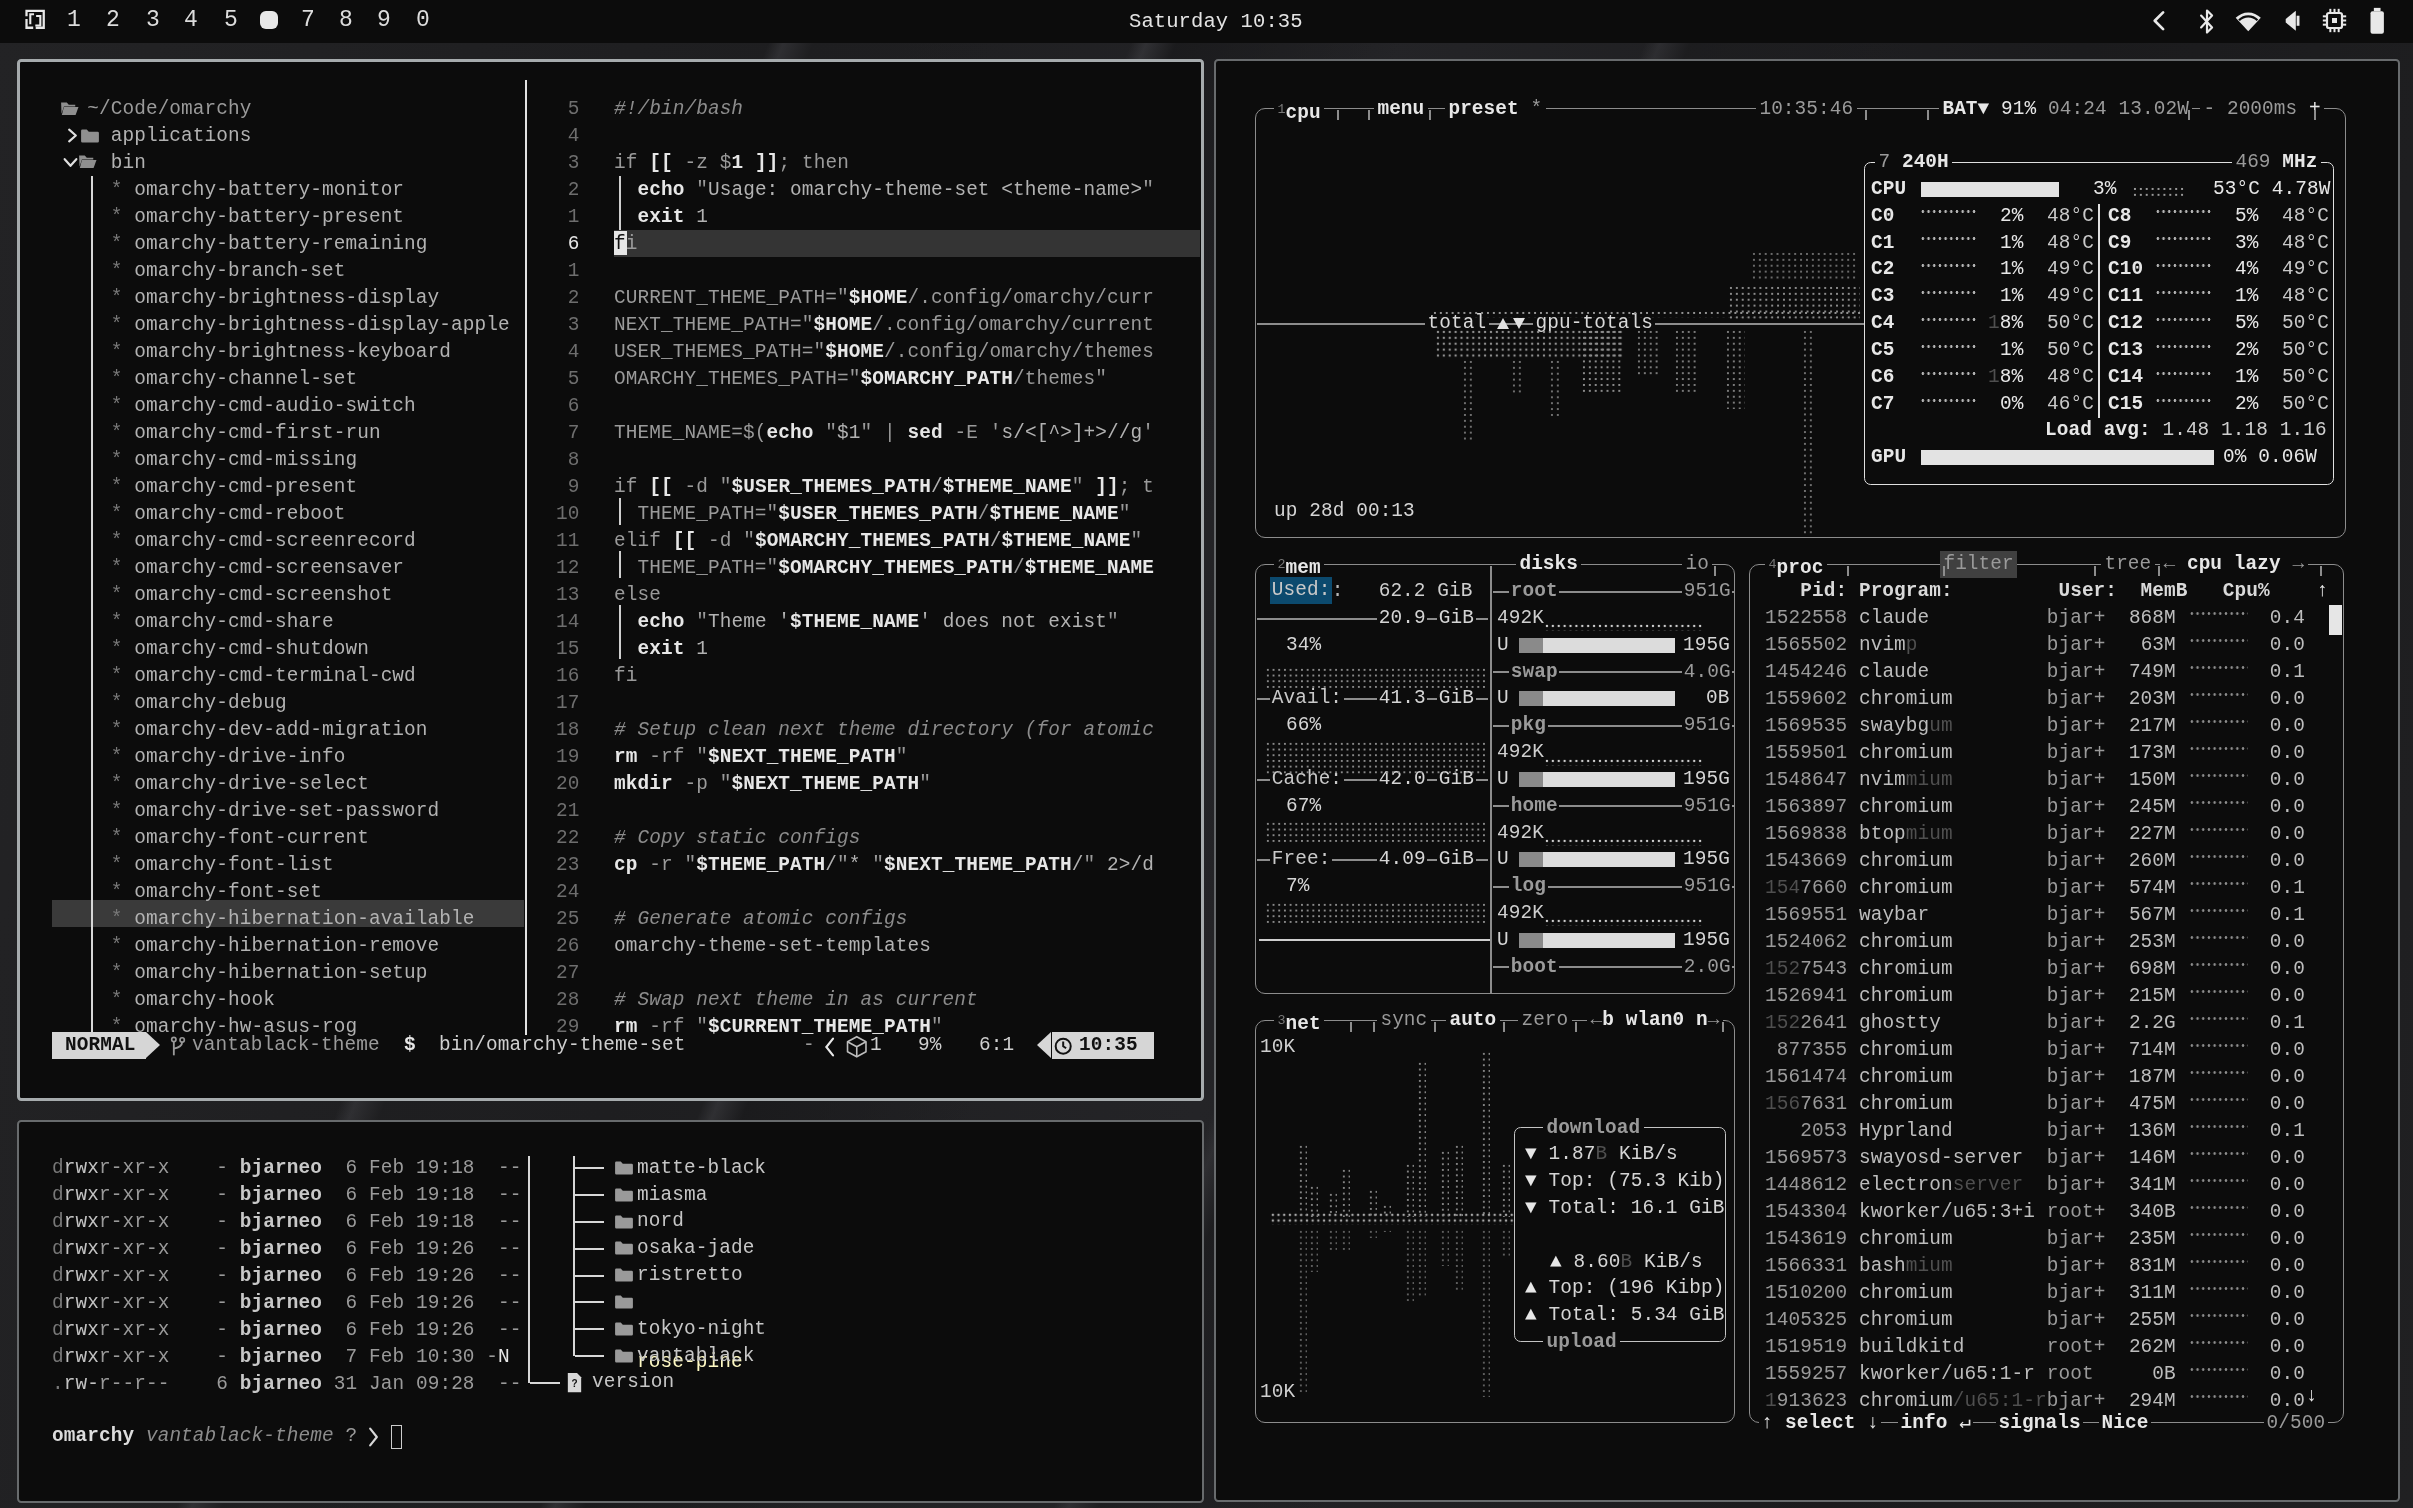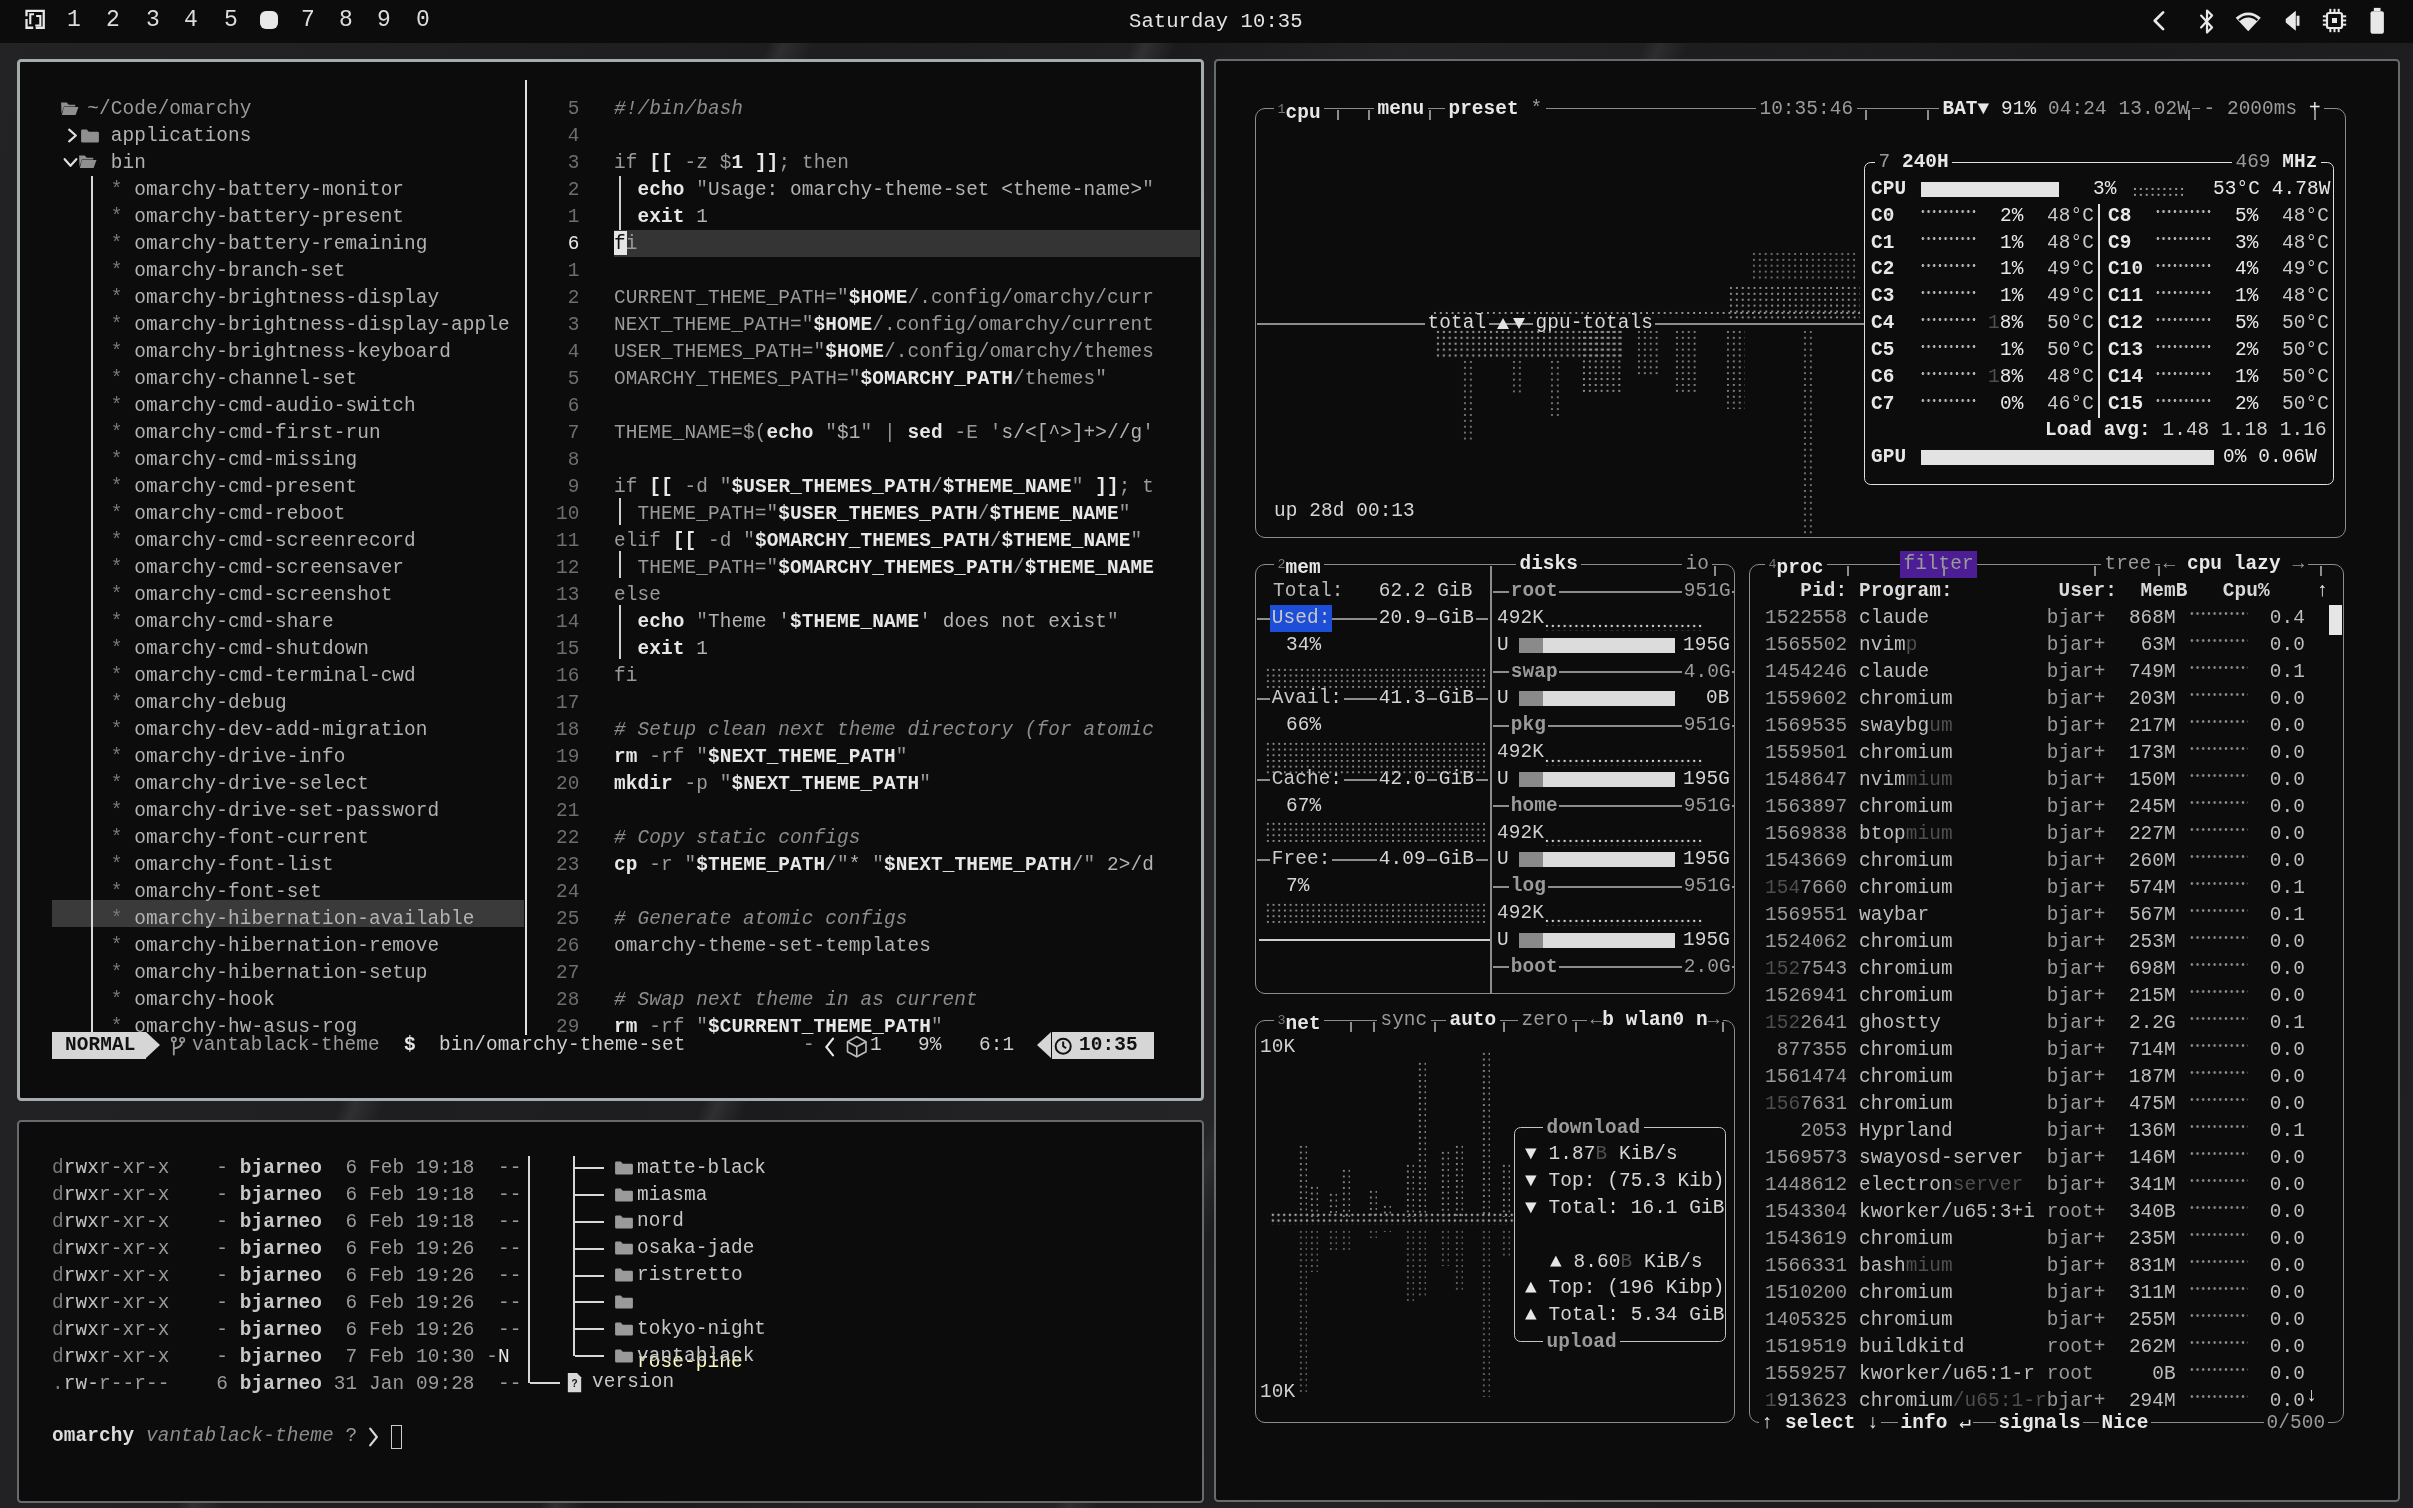"filter" pre.t { background: #4c1d95 -> #404040; left: 1900px -> 1940px }
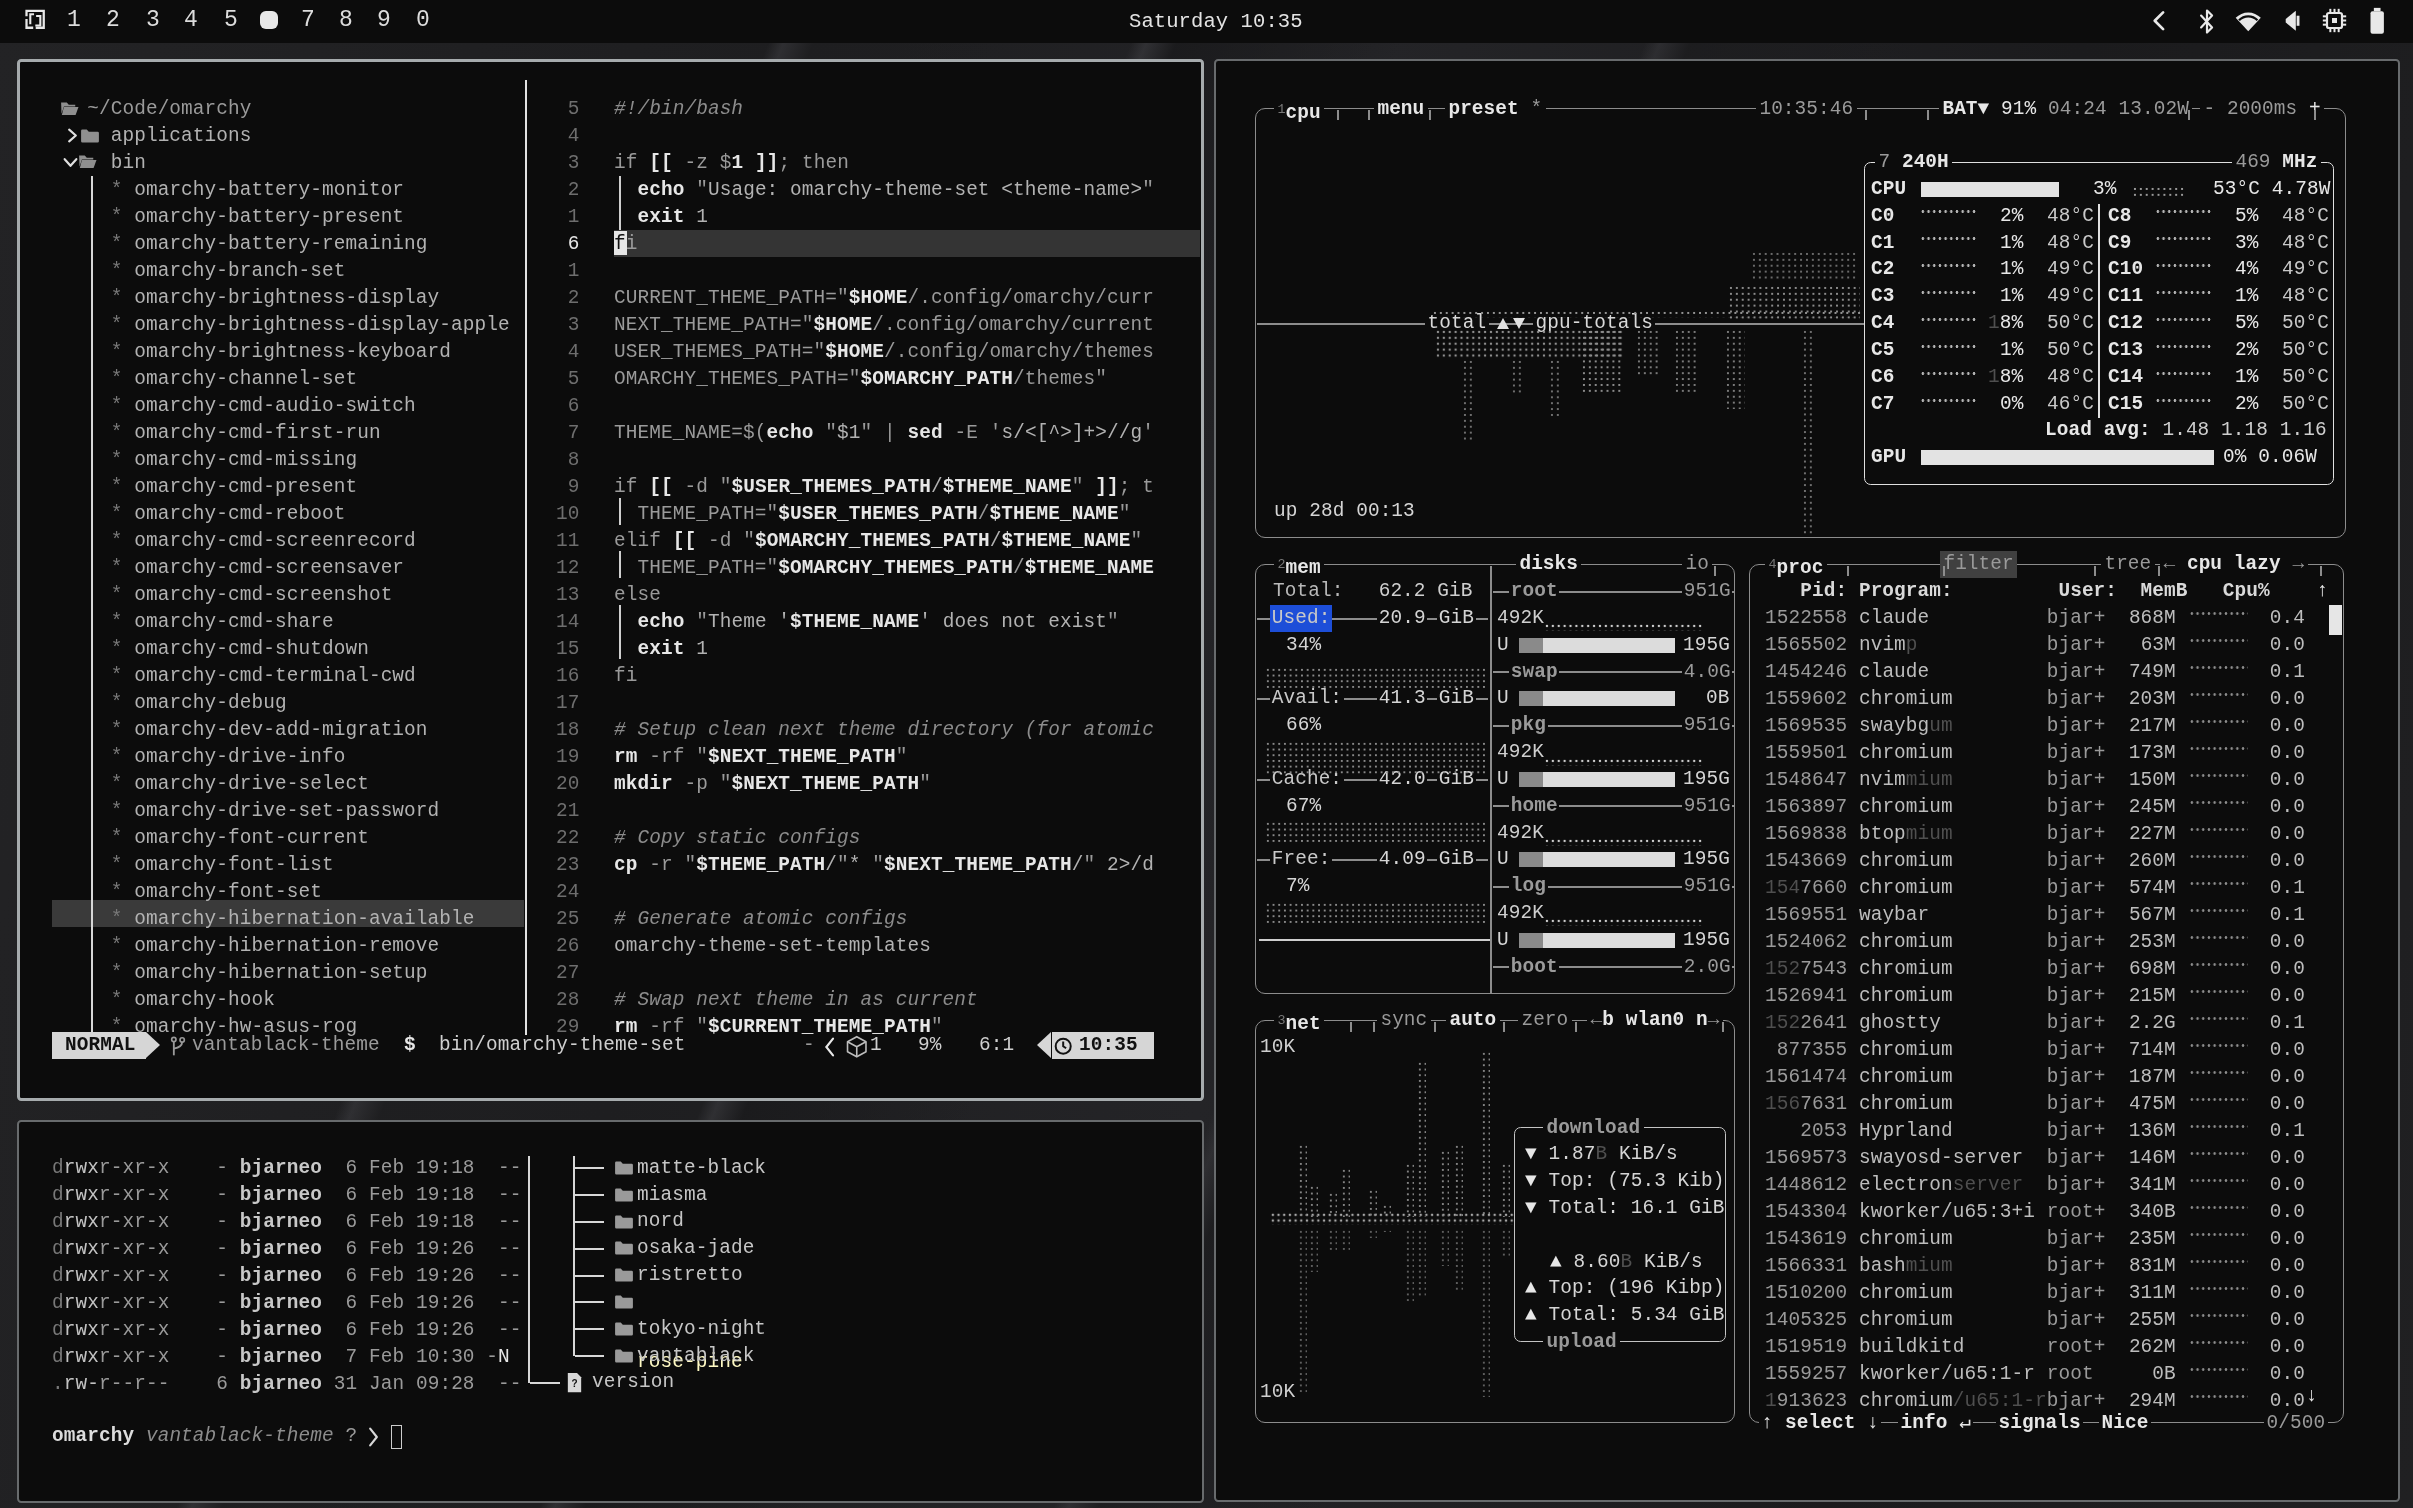"Used:" pre.t { background: #1d4ed8 -> #0c4a6e; top: 605px -> 577px }
